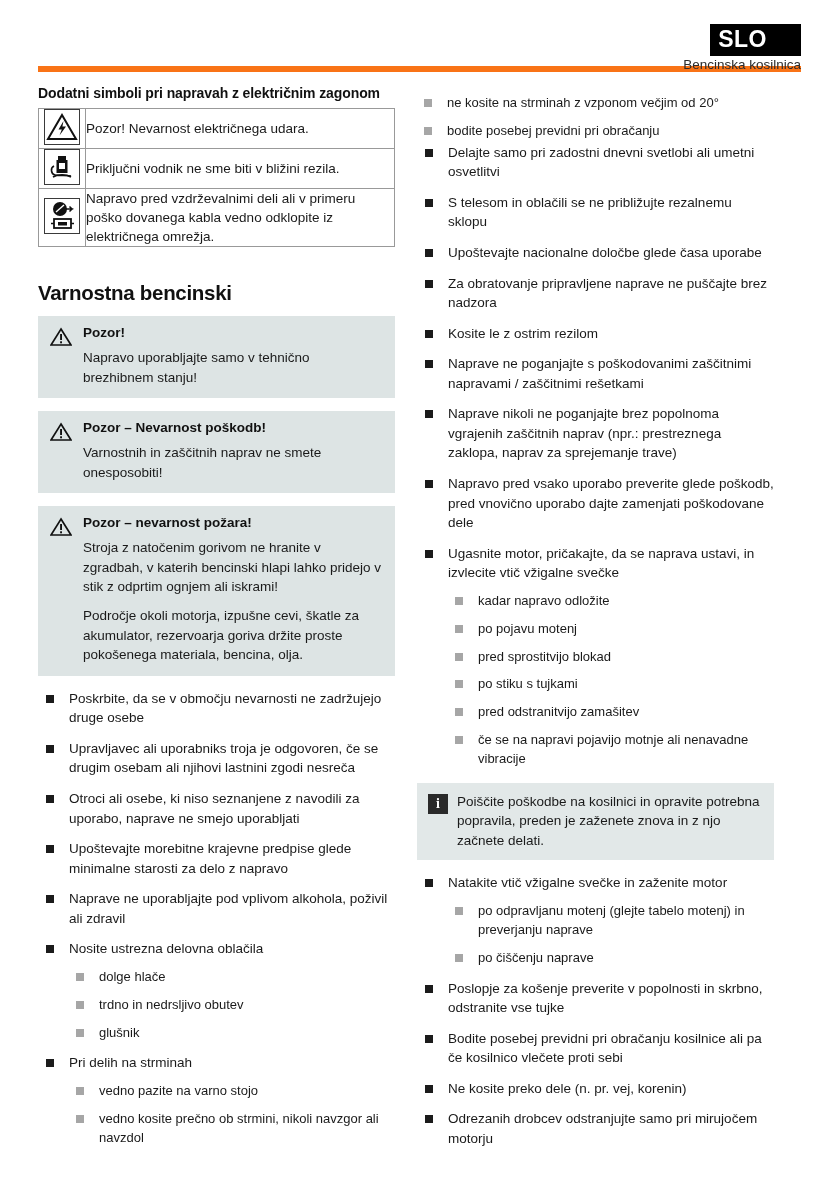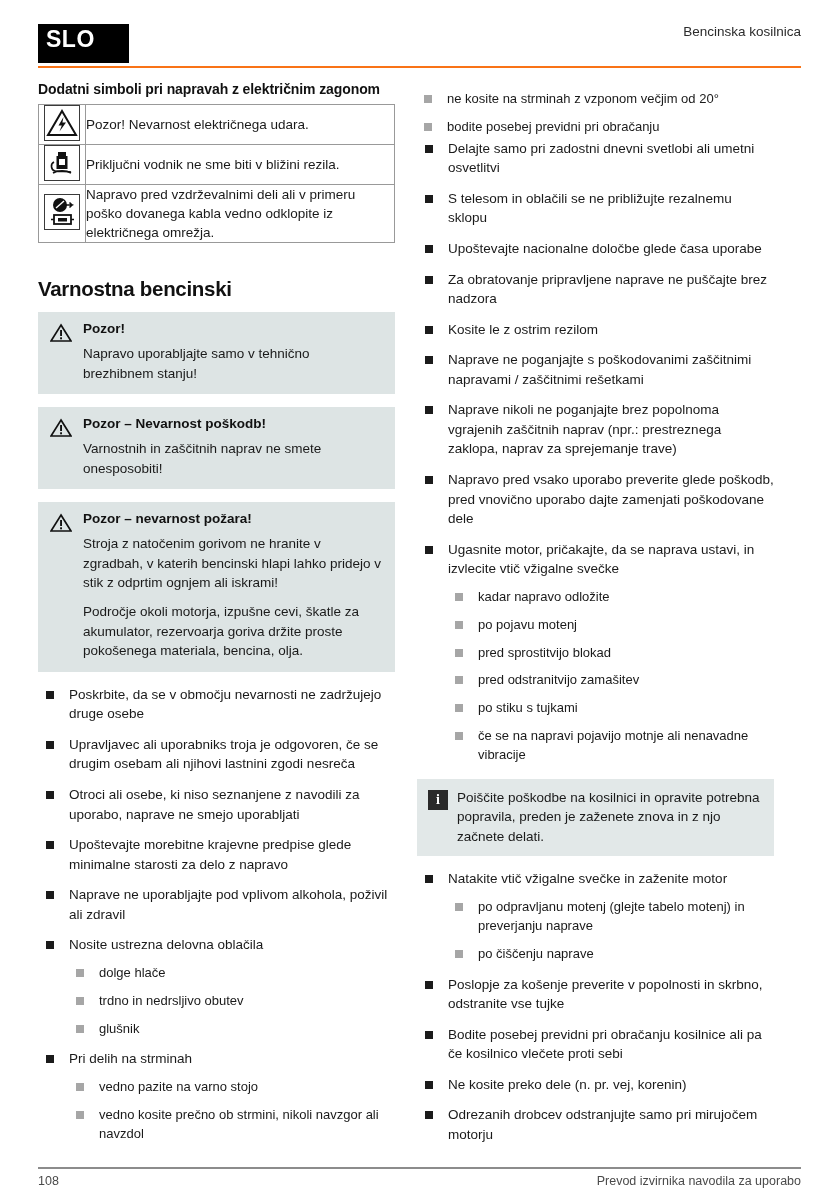"SLO" .header { align-items: none -> flex-end; border-bottom: 2px solid #f97316 -> 6px solid #f97316; flex-direction: none -> column }
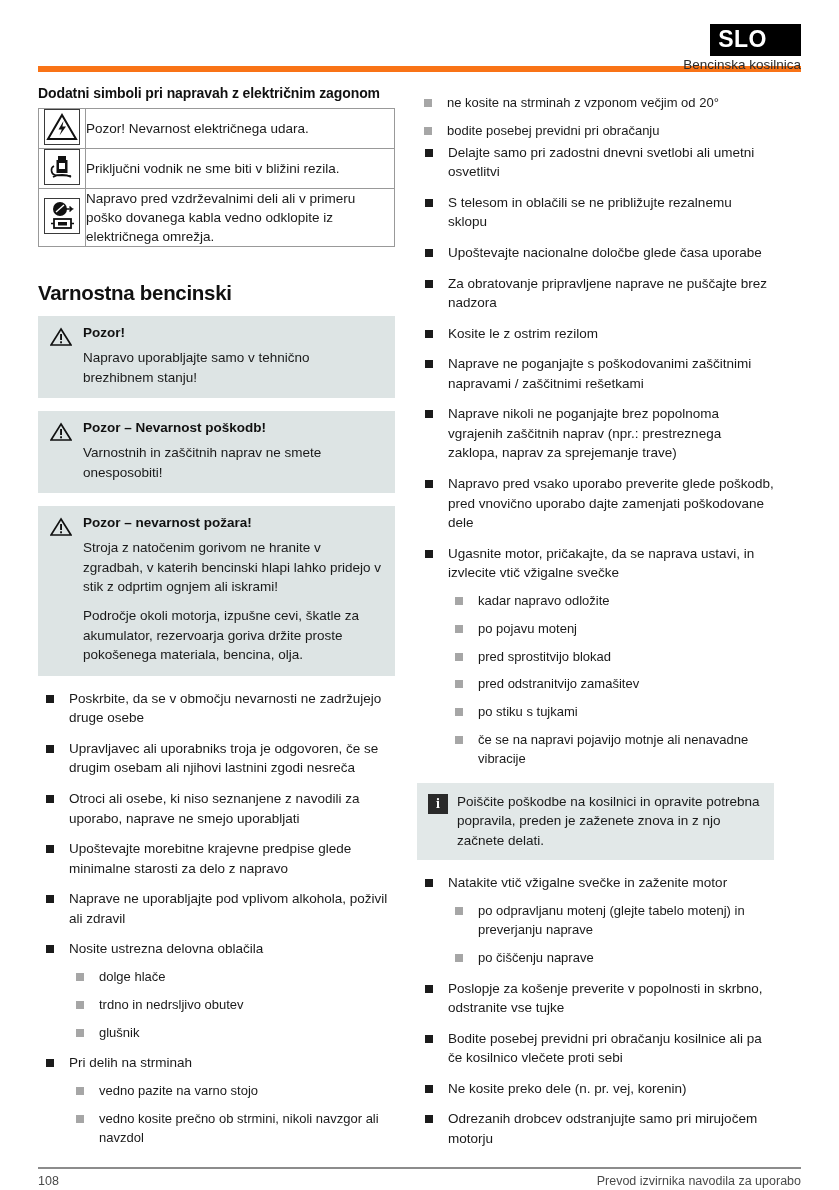"pred odstranitvijo zamašitev" li { order: before "po stiku s tujkami" -> after "po stiku s tujkami" }
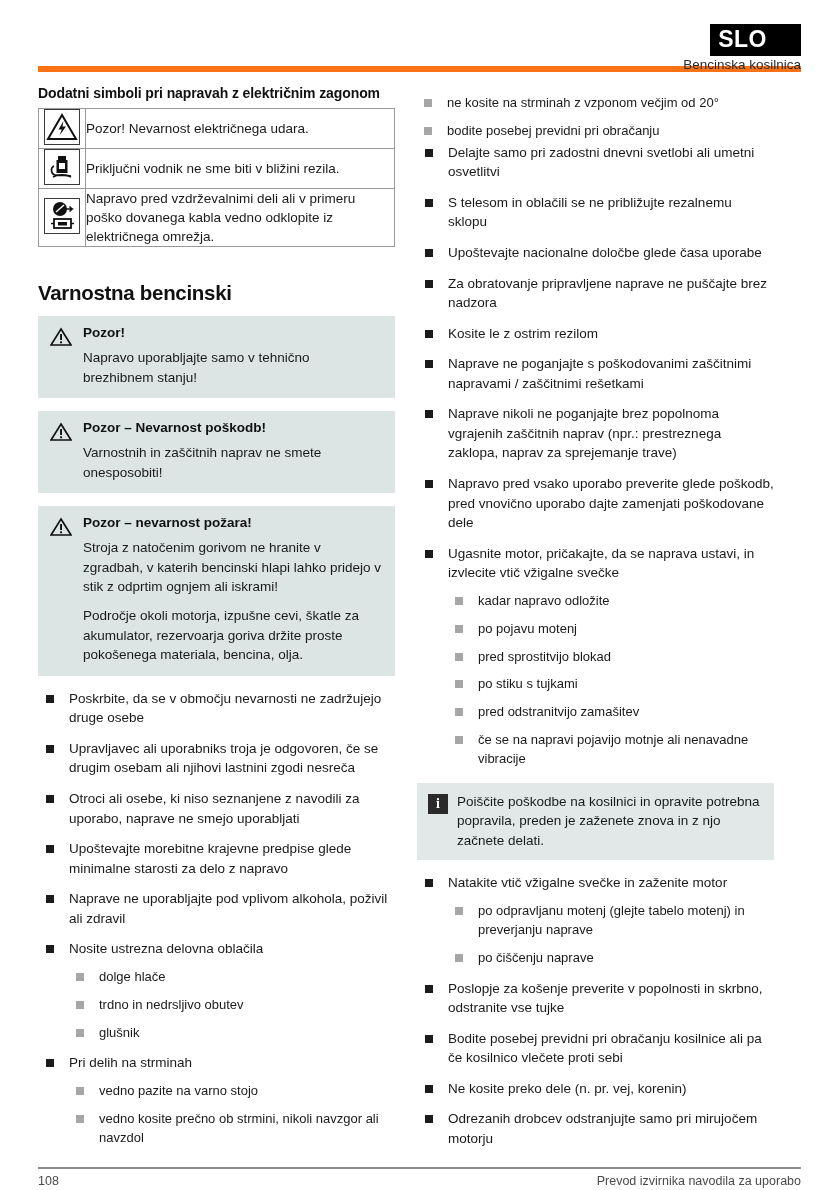"108" div.footer { html: <div> <div>108</div> <div>Prevod izvirnika navodila za uporabo</div> </div> -> none }
